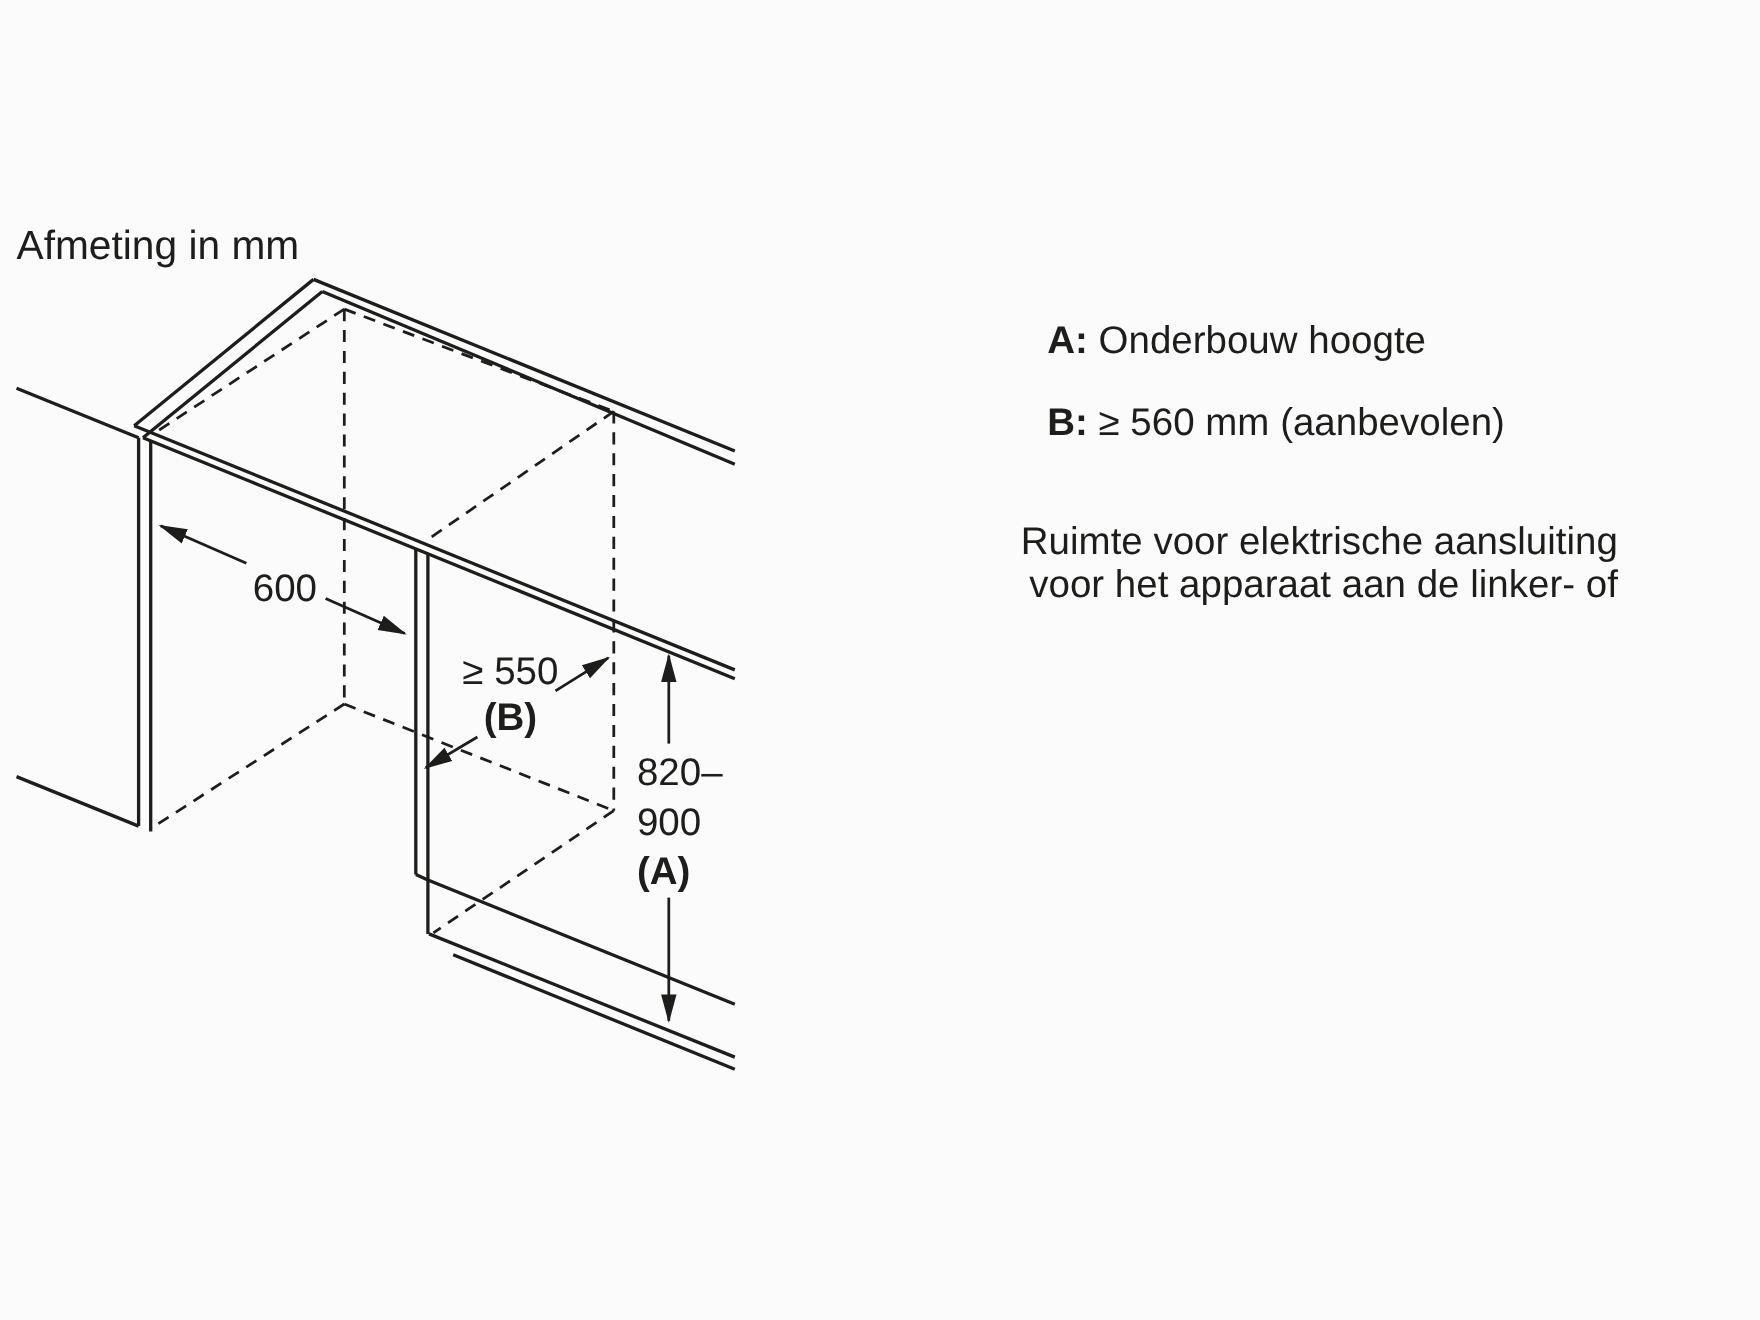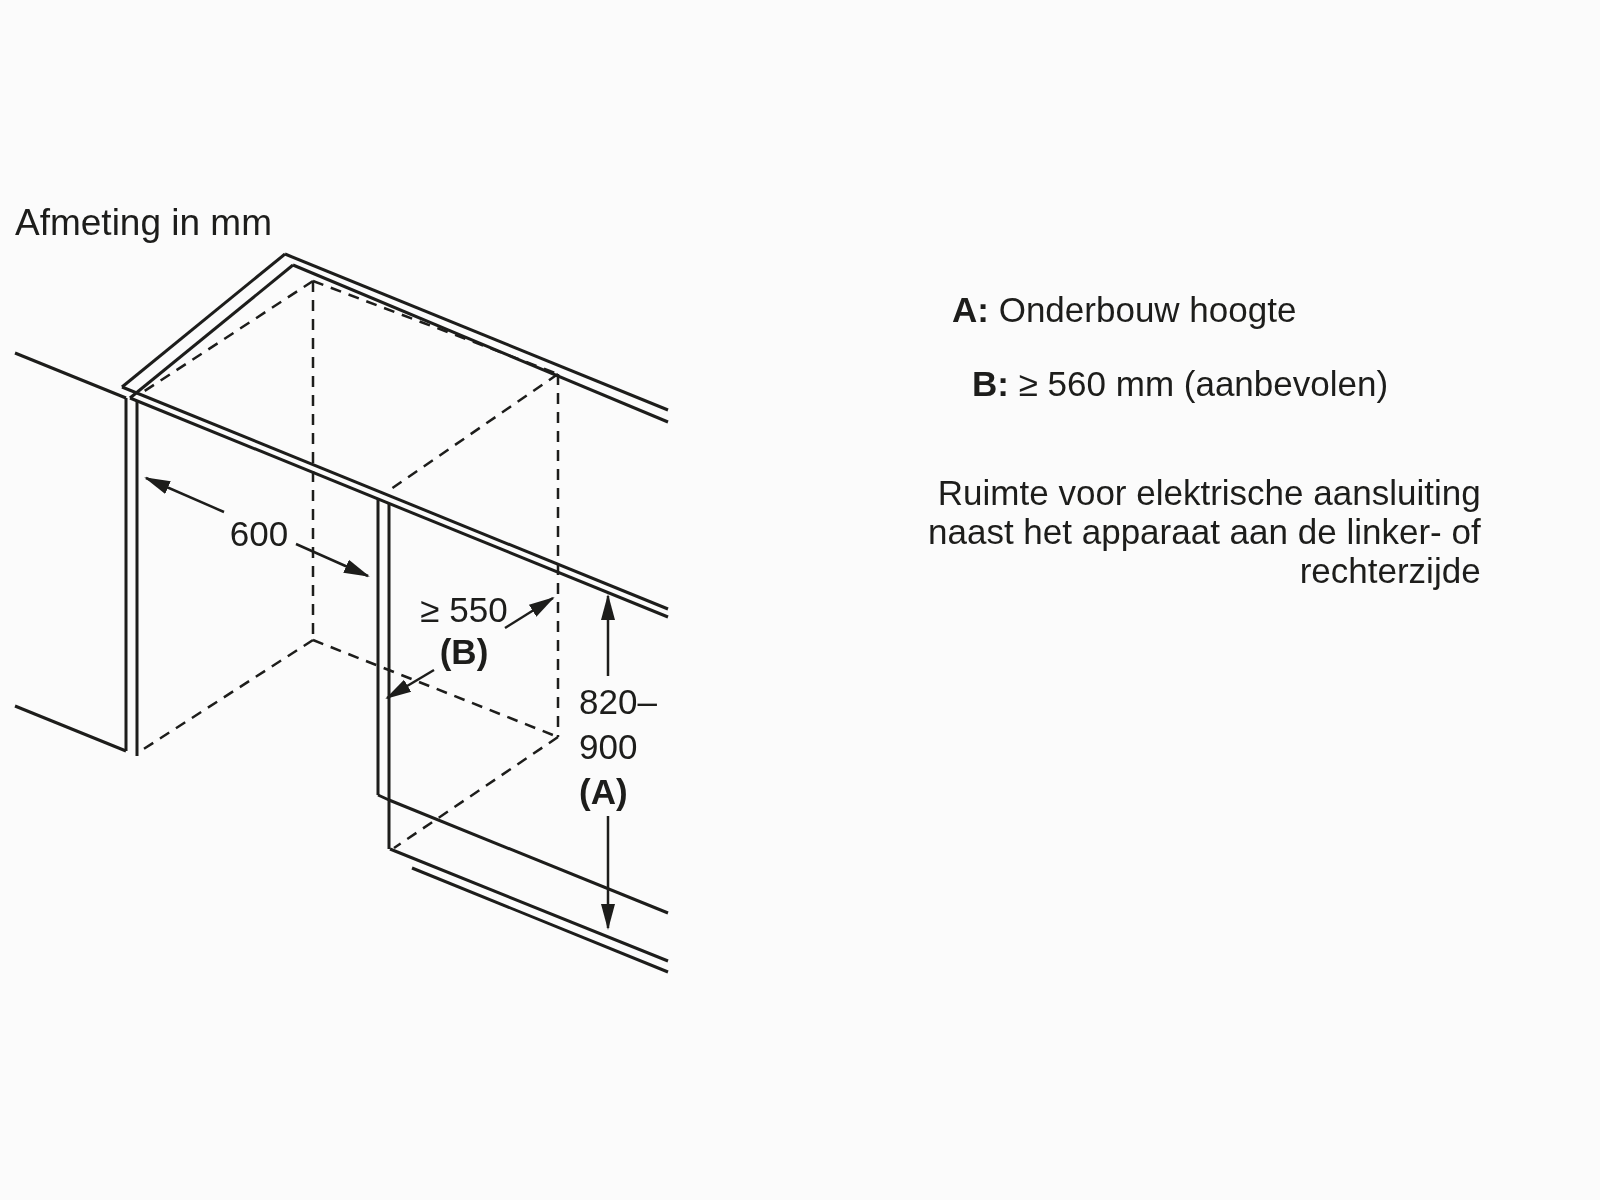"B: ≥ 560 mm (aanbevolen)" #legend-b { margin-left: 20px -> none }
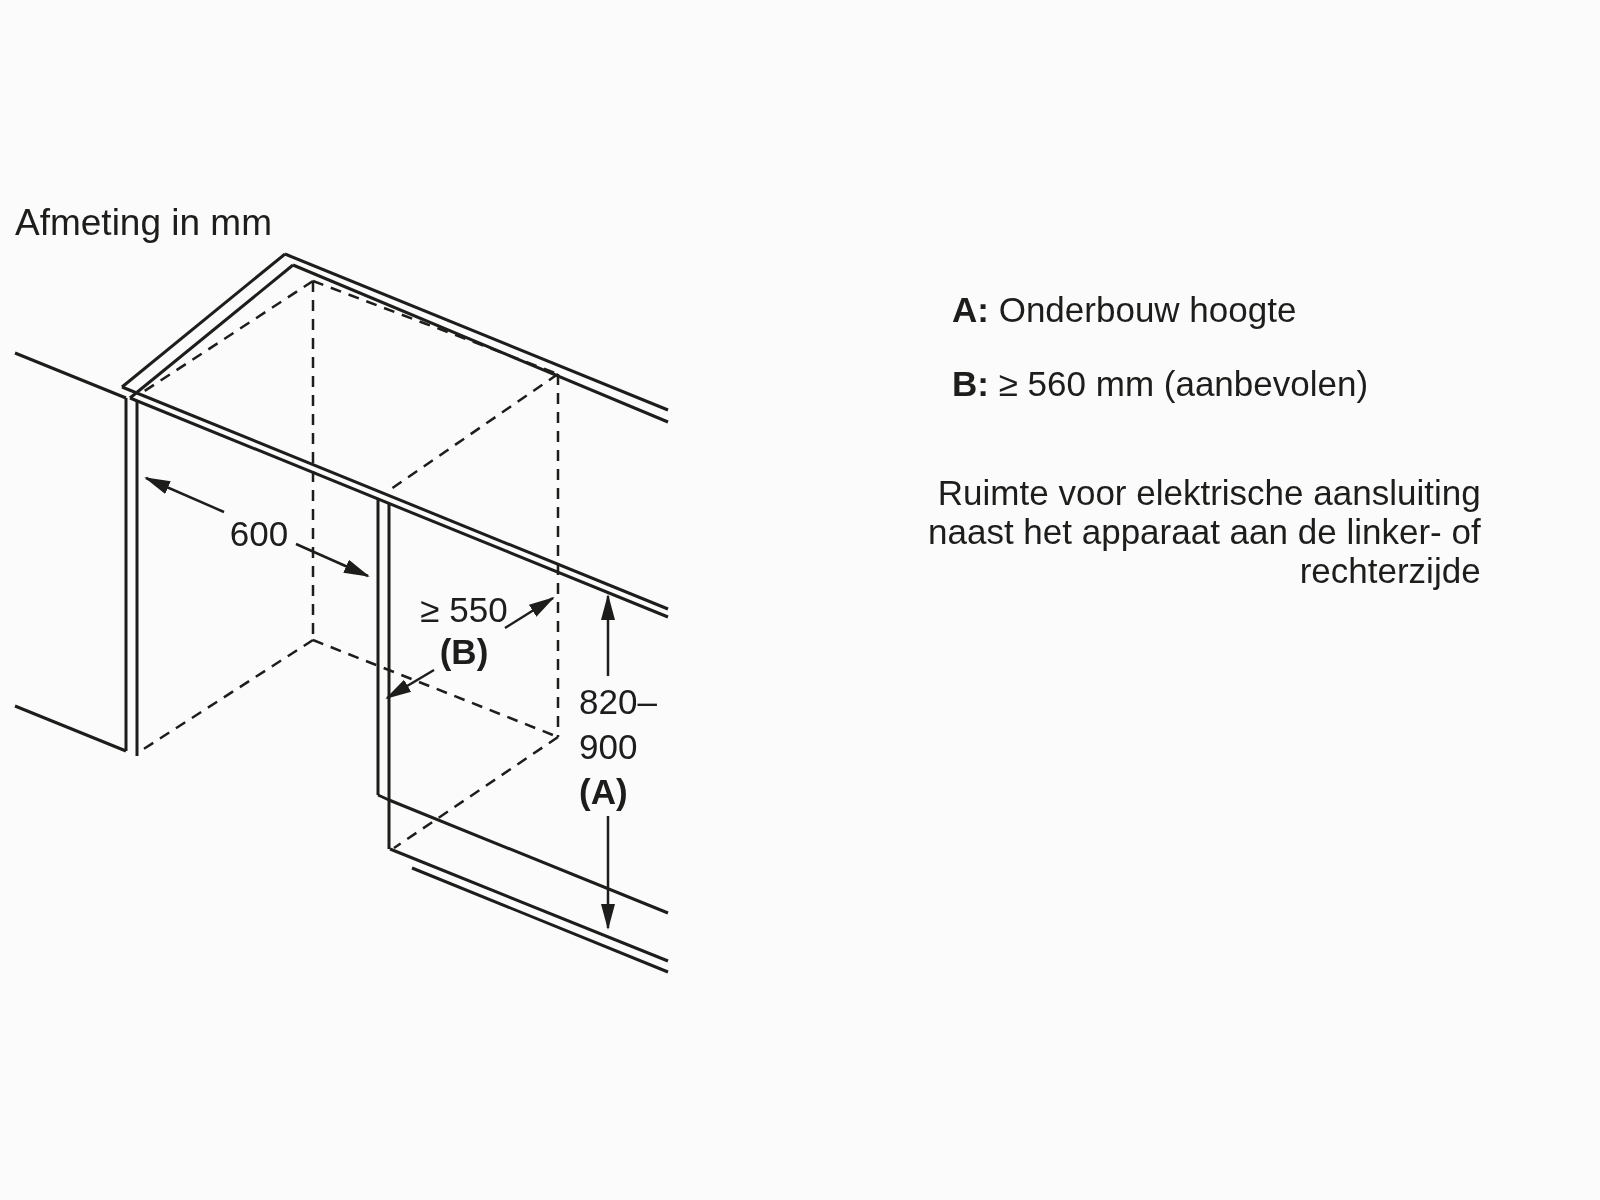"naast het apparaat aan de" div { text: naast -> voor }
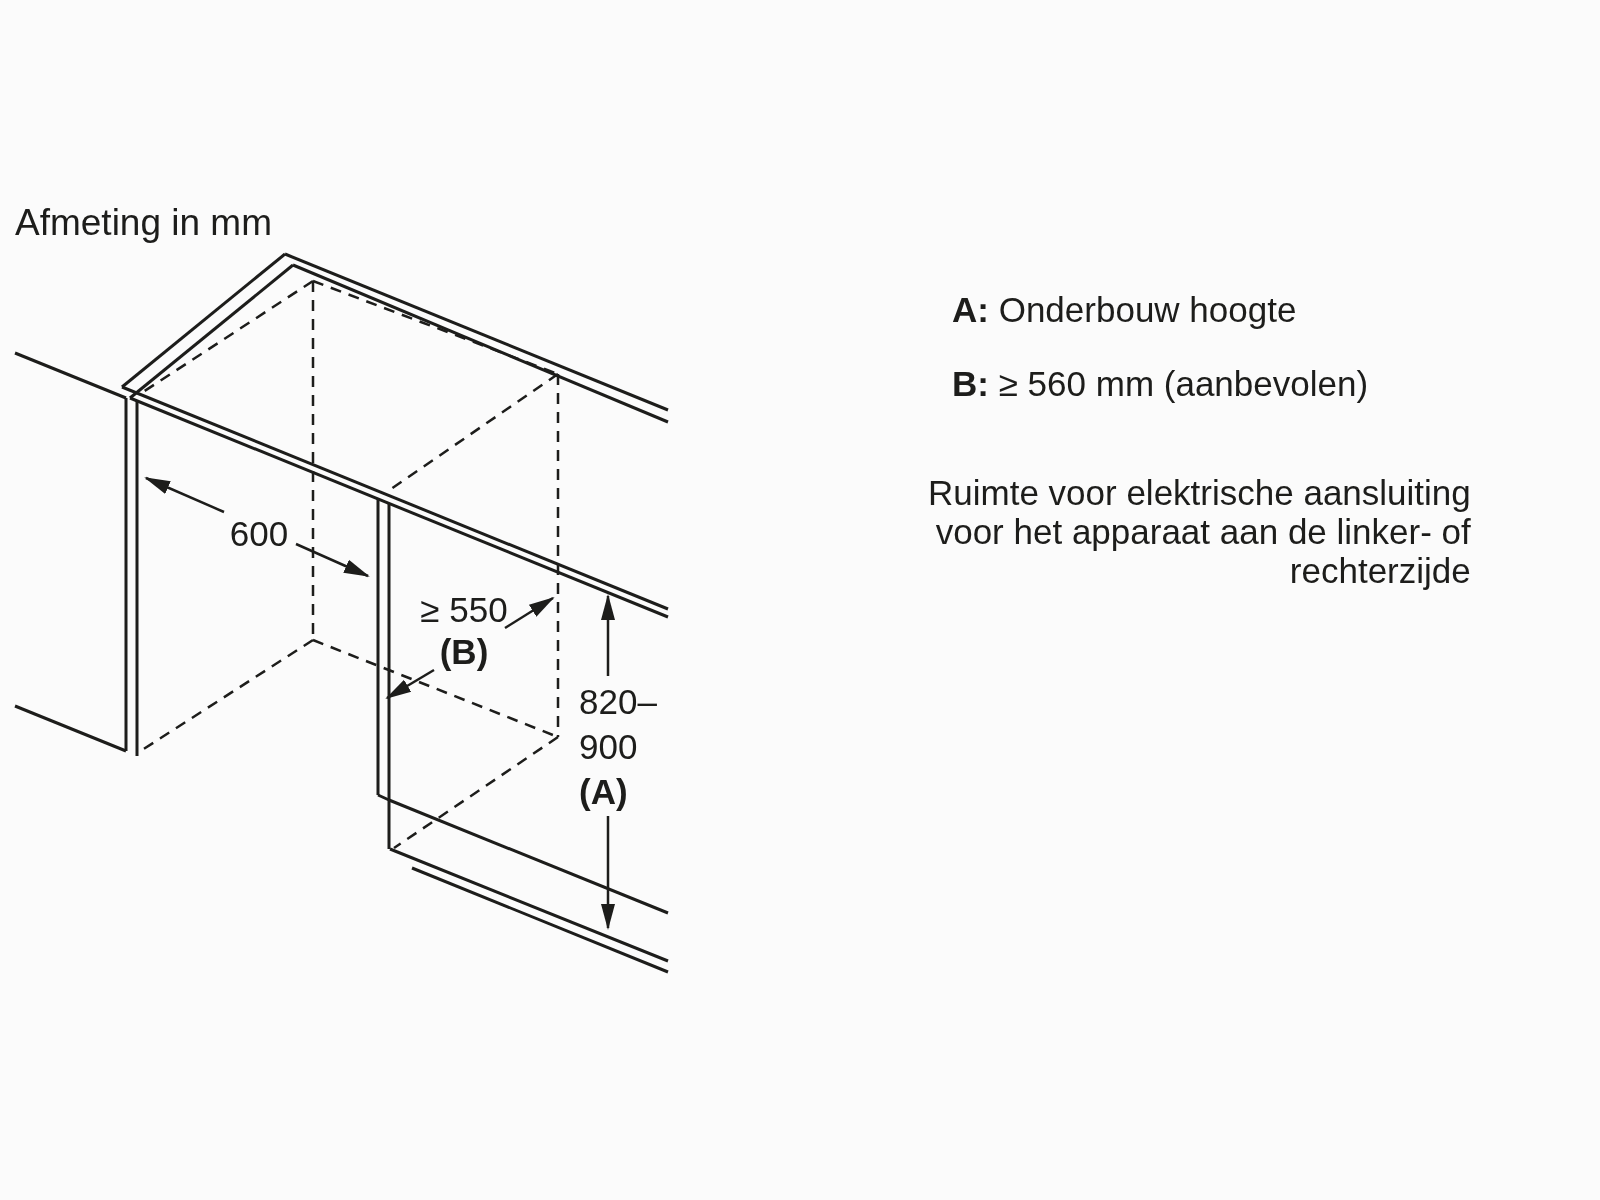"rechterzijde" div { html: <div>rechterzijde</div> -> none }
